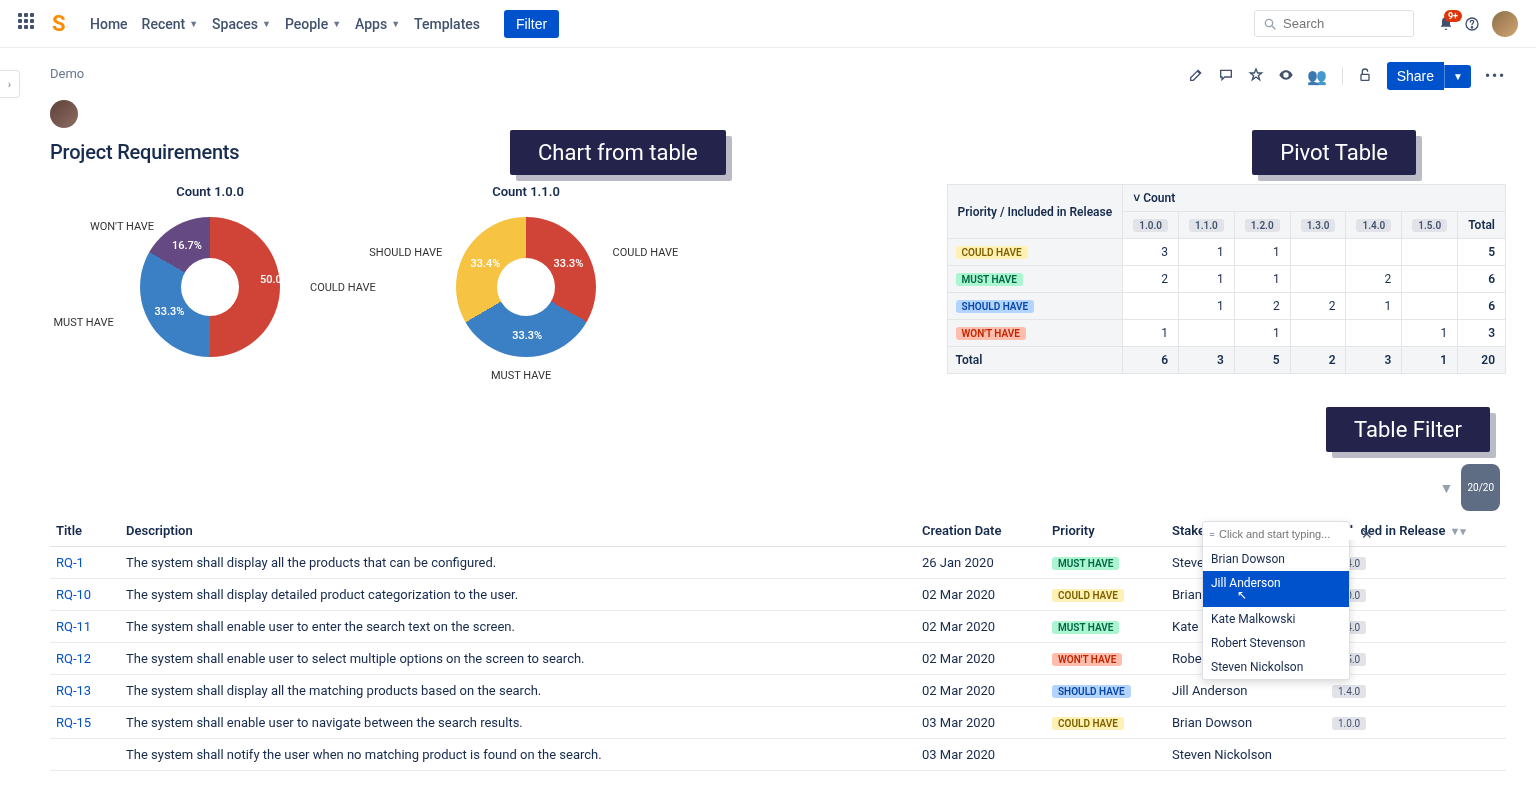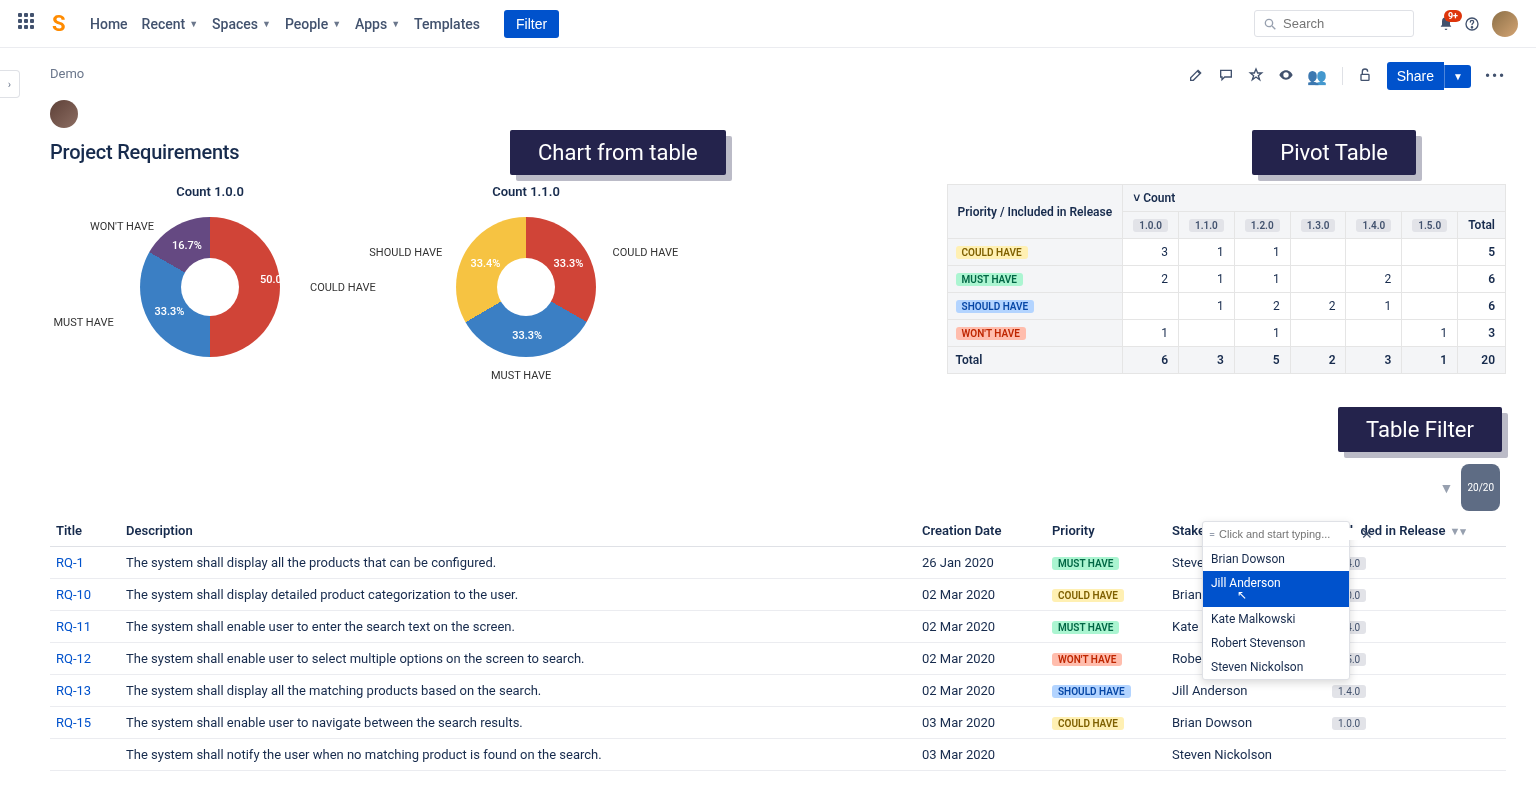"Table Filter" .table-filter-ribbon { margin: 20px 4px 12px -> 20px 16px 12px }
